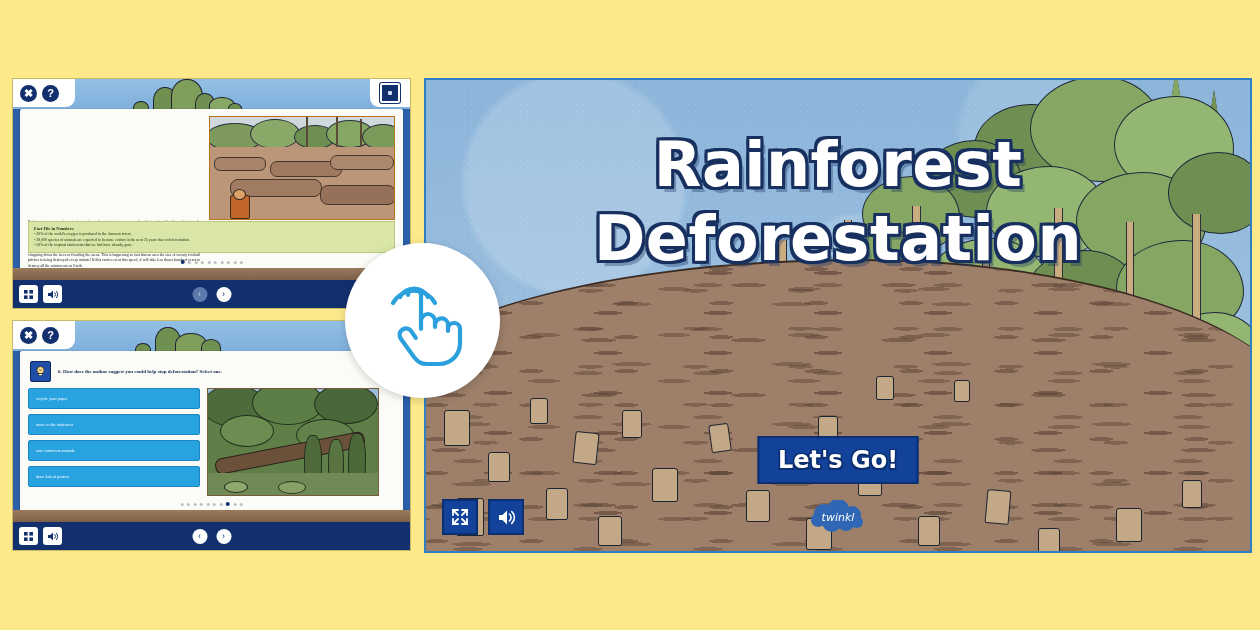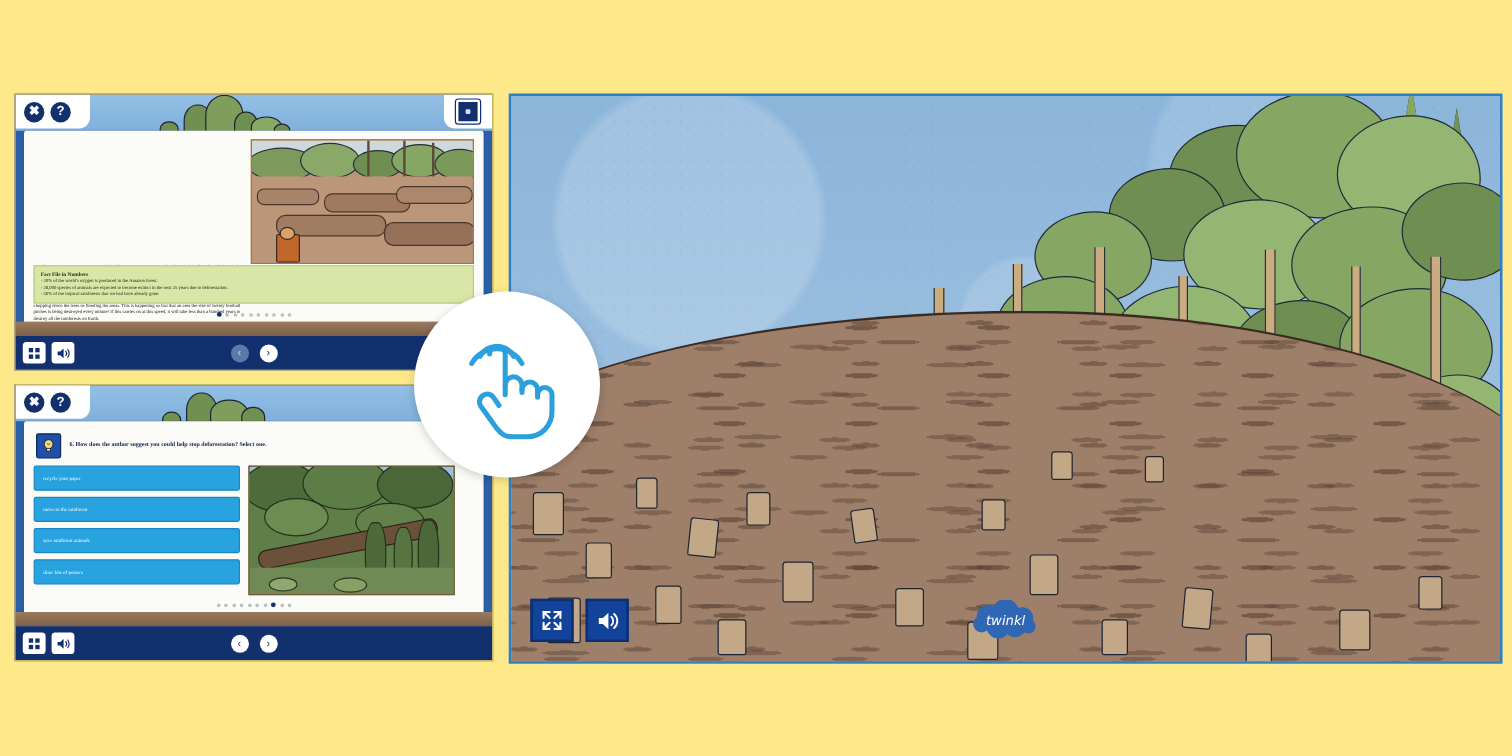"Rainforest" div.title-wrap { html: none -> <div> <div>Rainforest</div> <div>Deforestation</div> </div> }
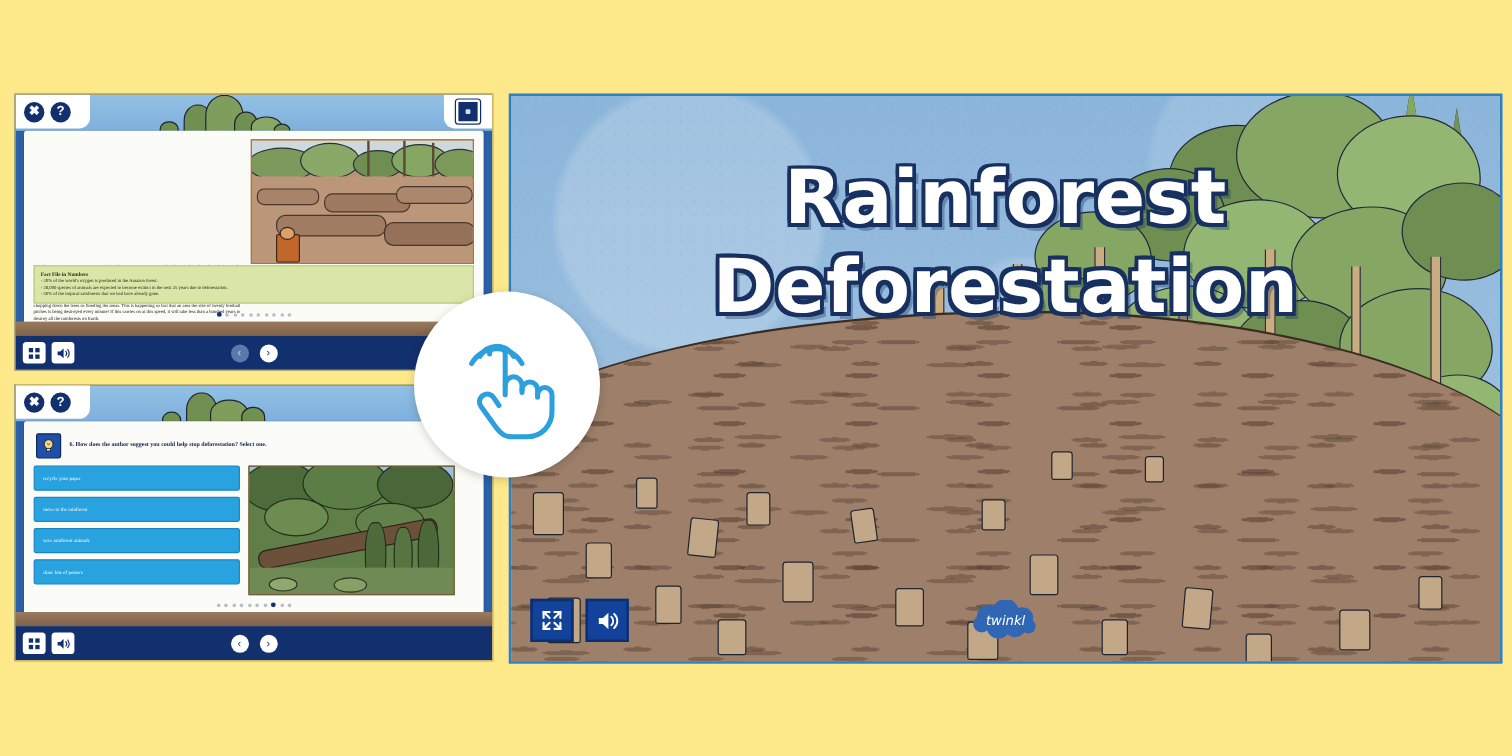"Let's Go!" div.go-btn { html: none -> <div> <span>Let's Go!</span> </div> }
